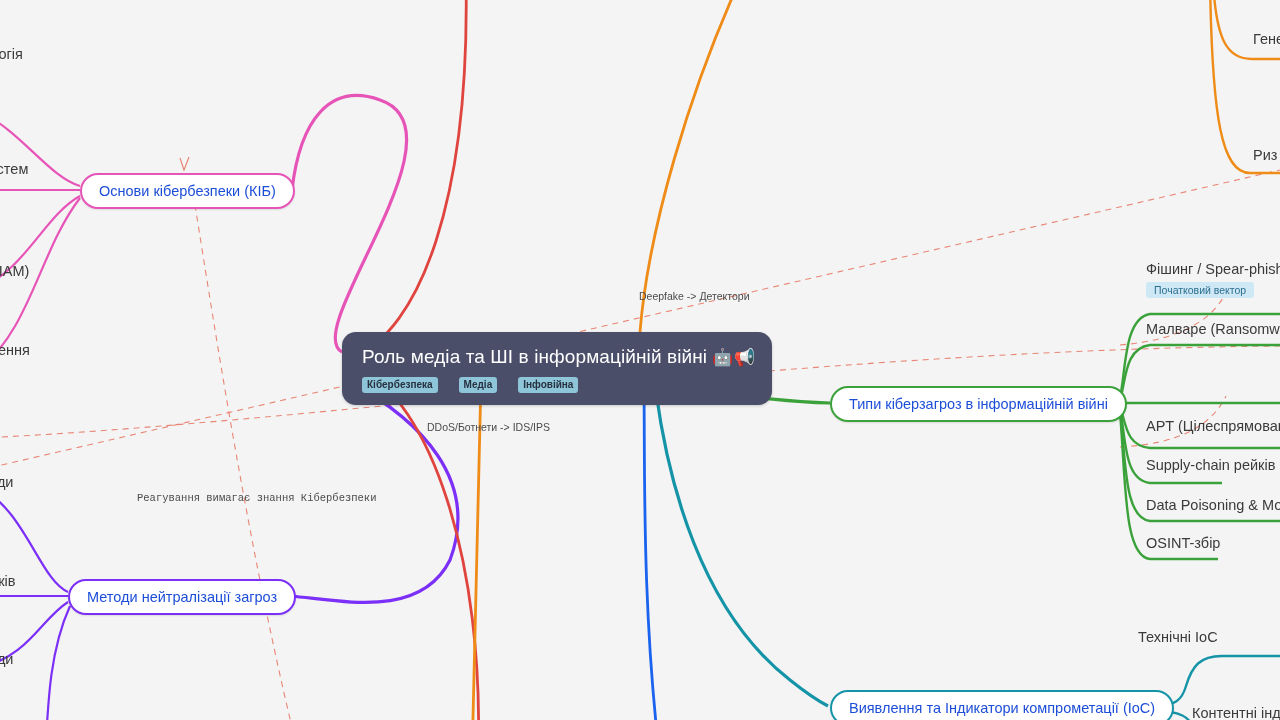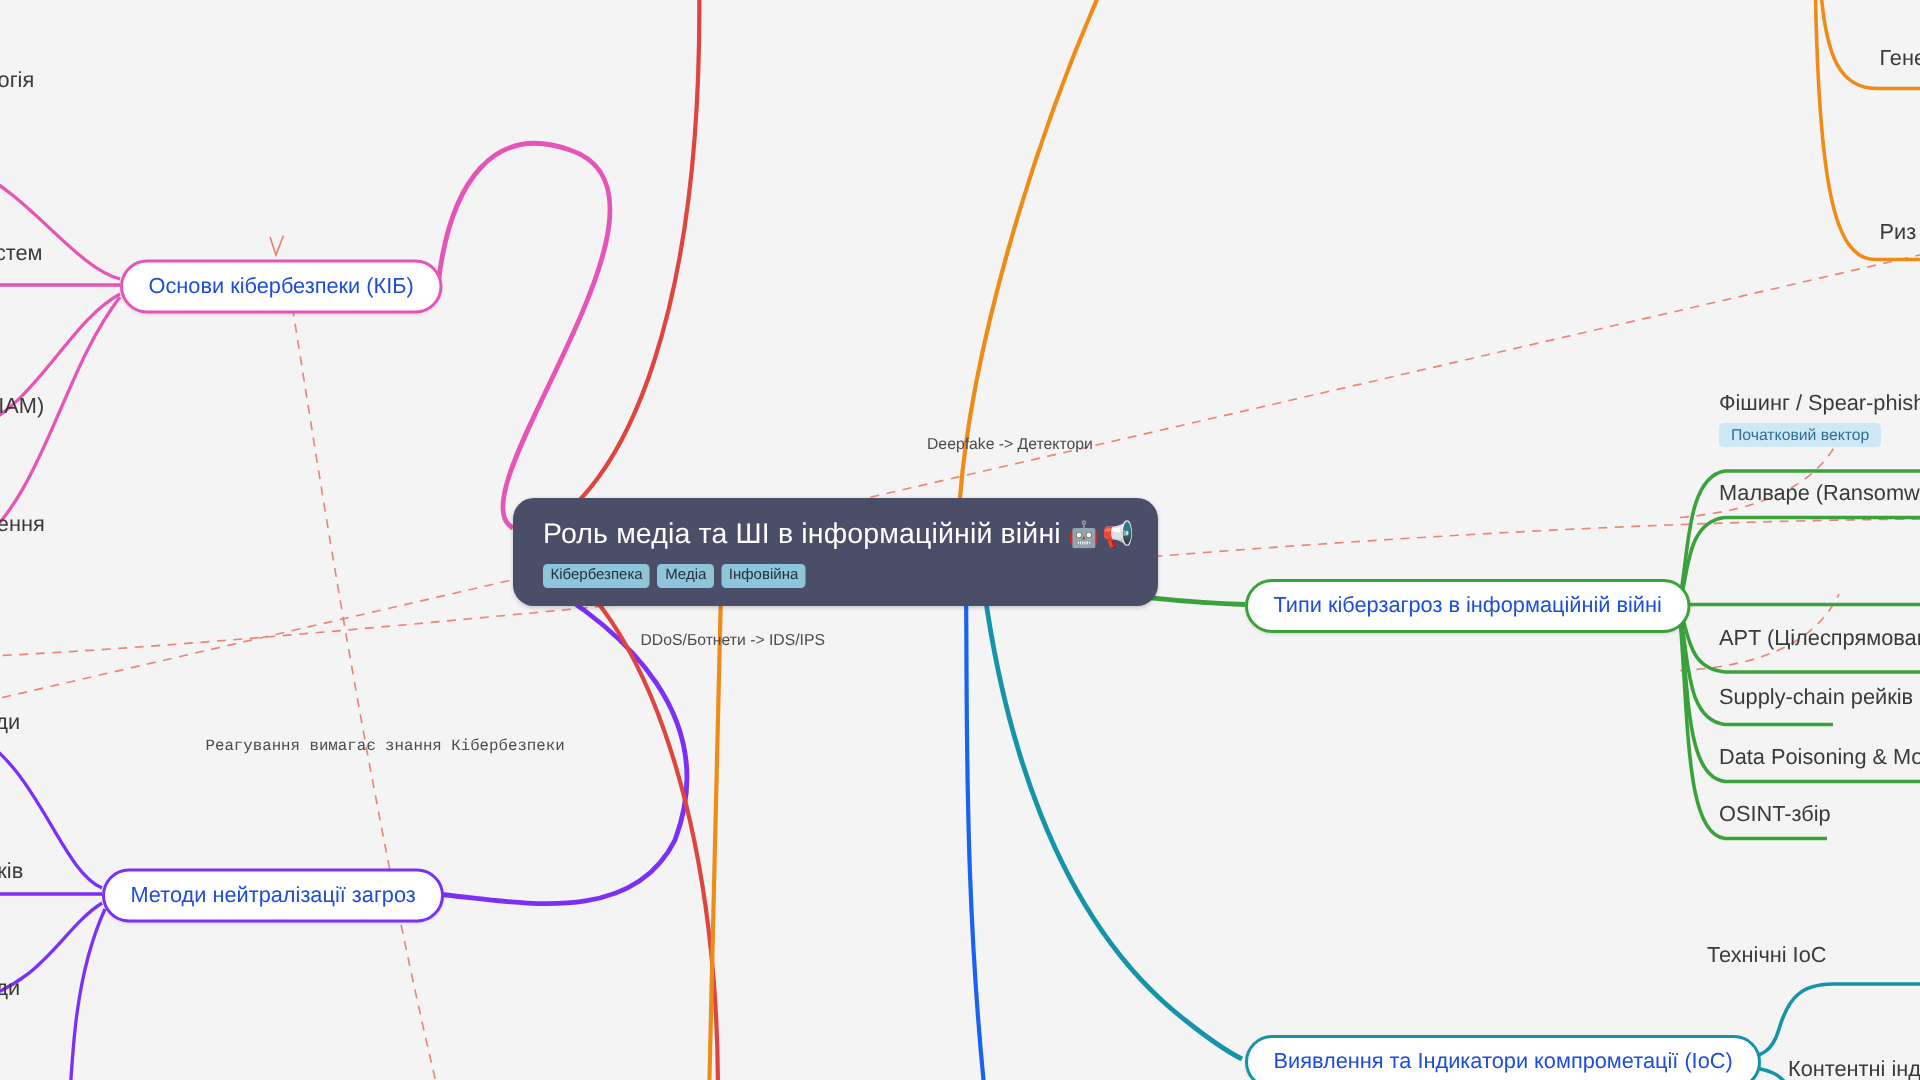"Deepfake -> Детектори" div.rel-label { left: 618px -> 639px }
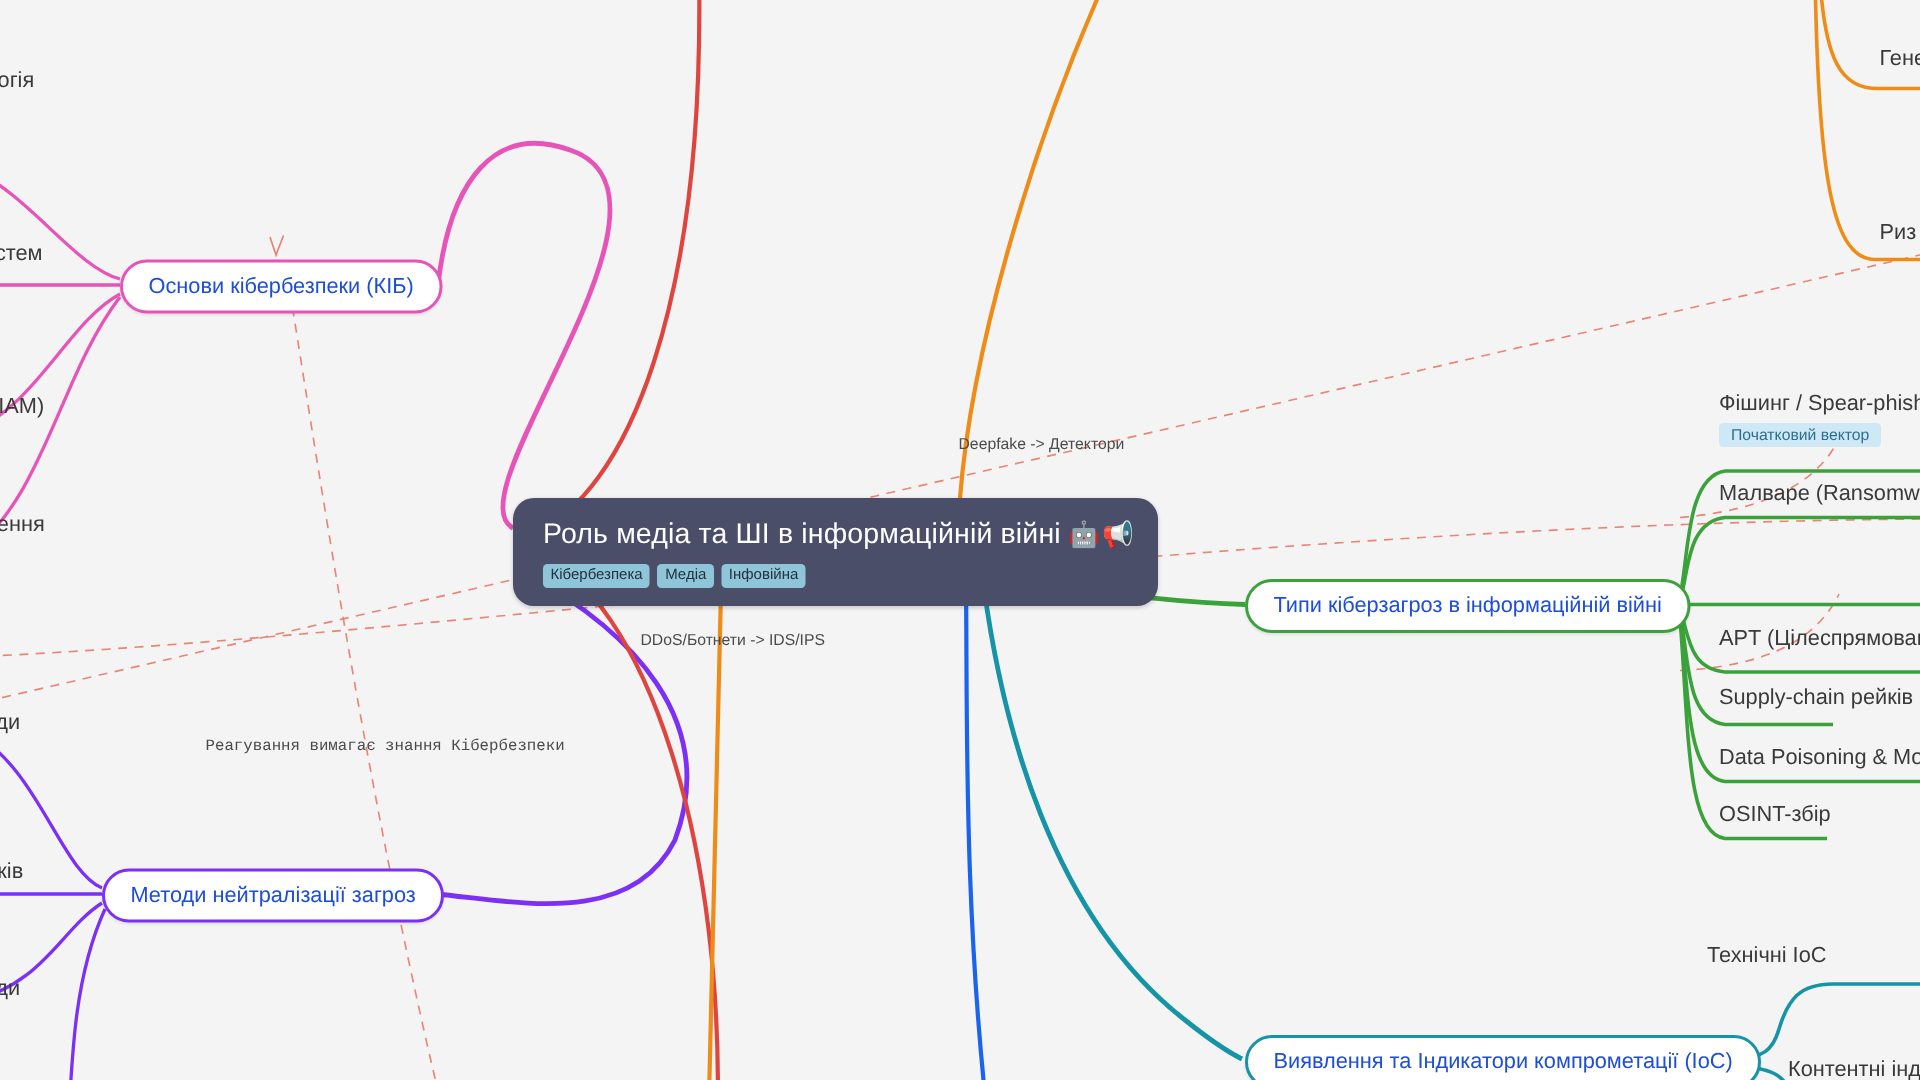"Кібербезпека" .root-tags { font-weight: none -> bold; gap: 5px -> 21px }
